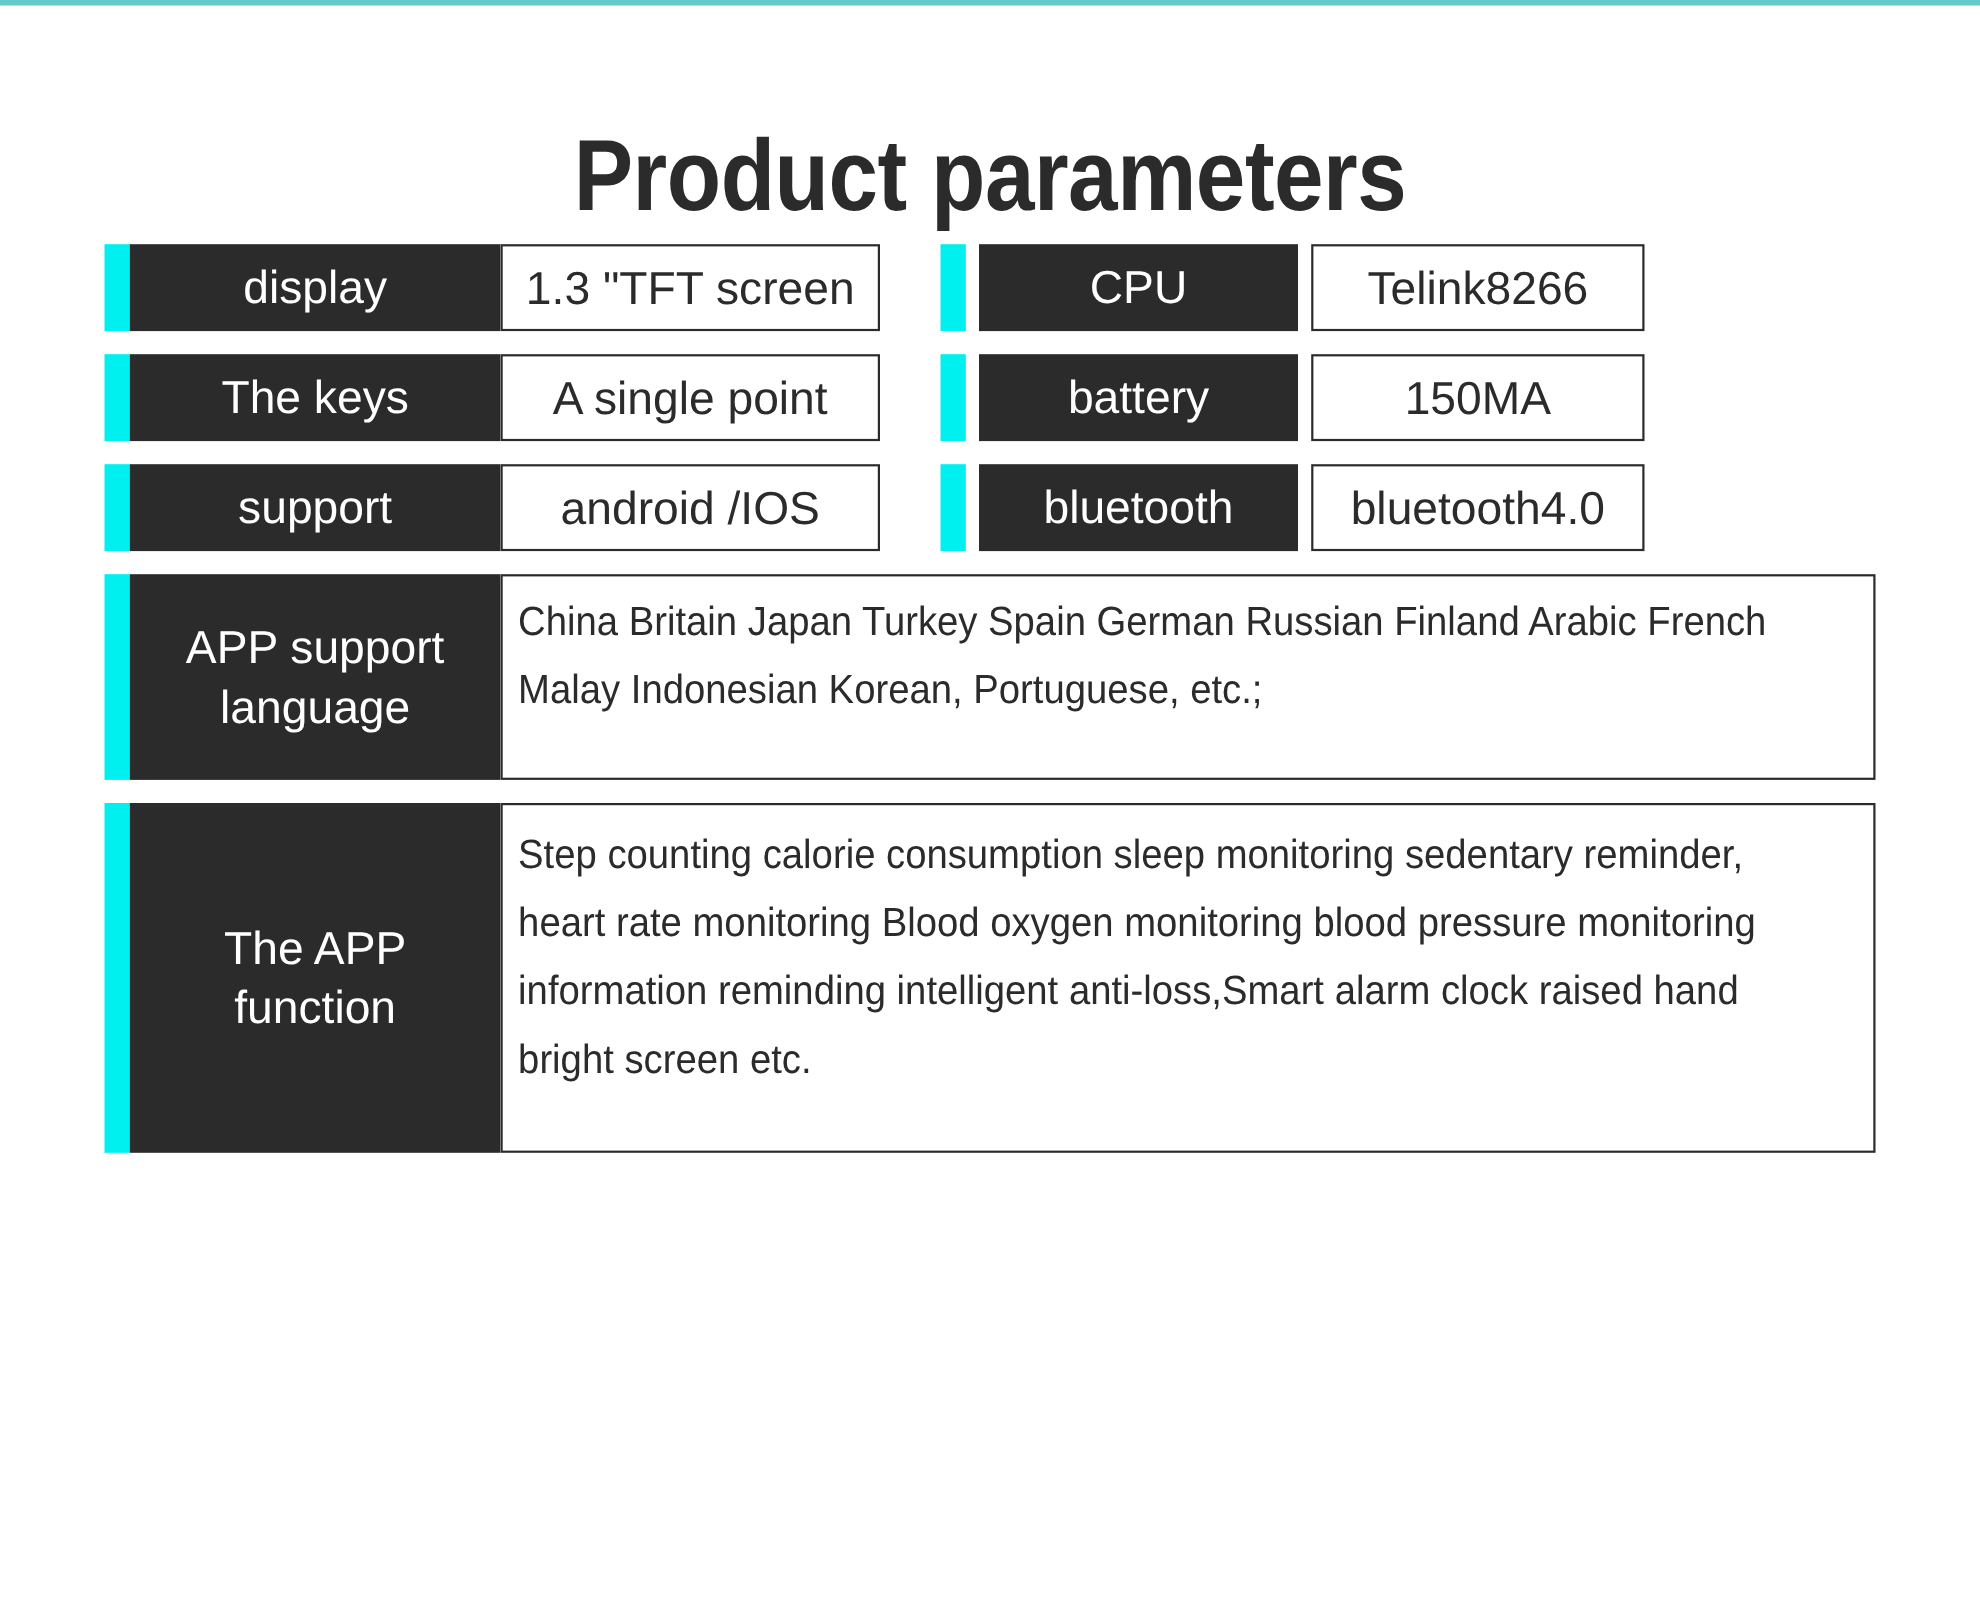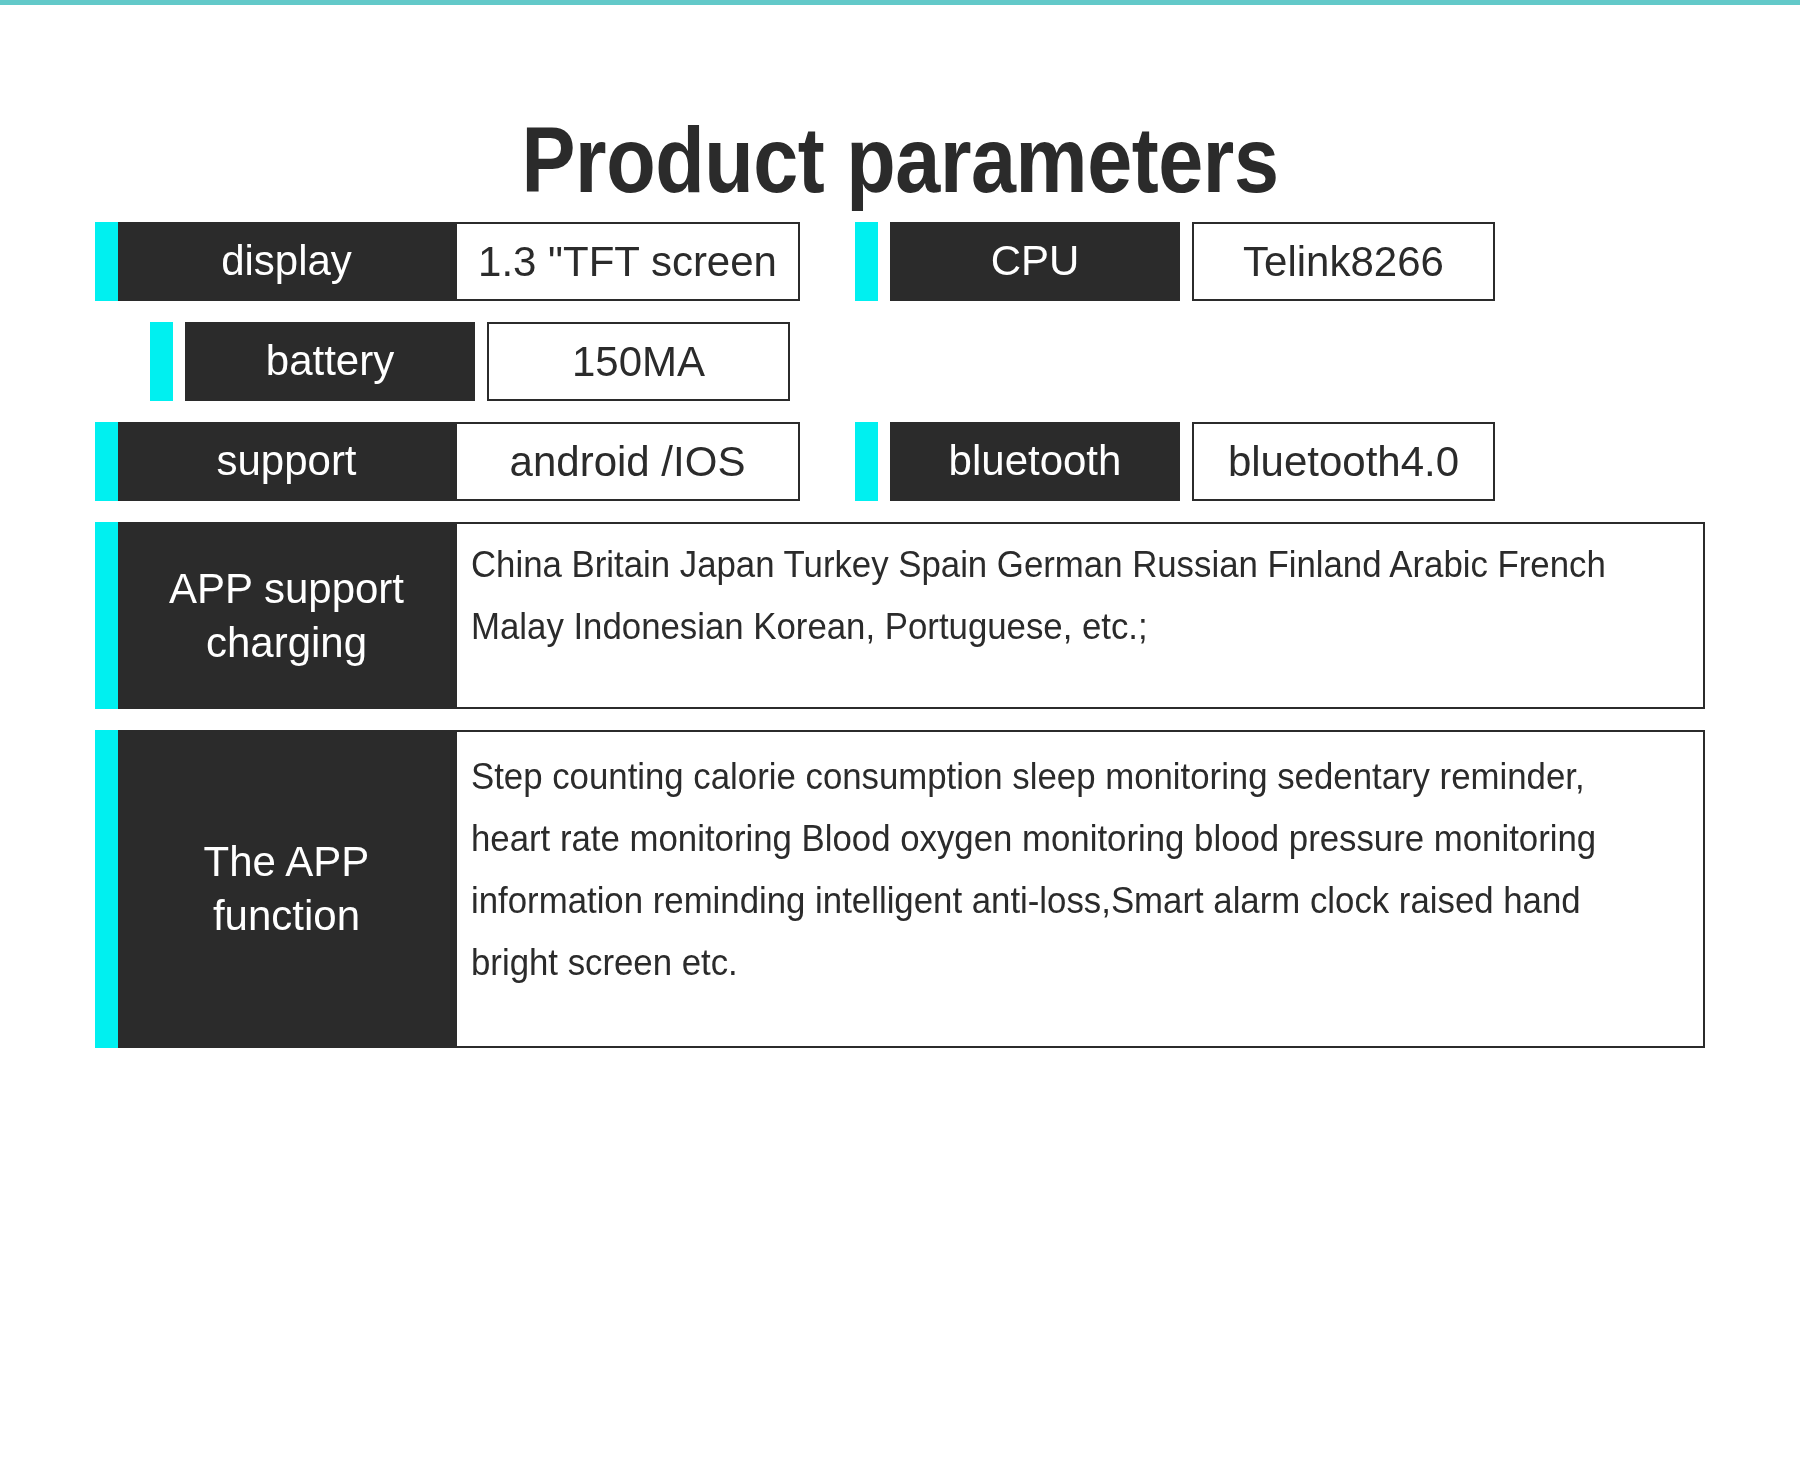"The keys" div.cell-group { html: none -> <div> <div></div> <div>The keys</div> <div>A single point</div> </div> }
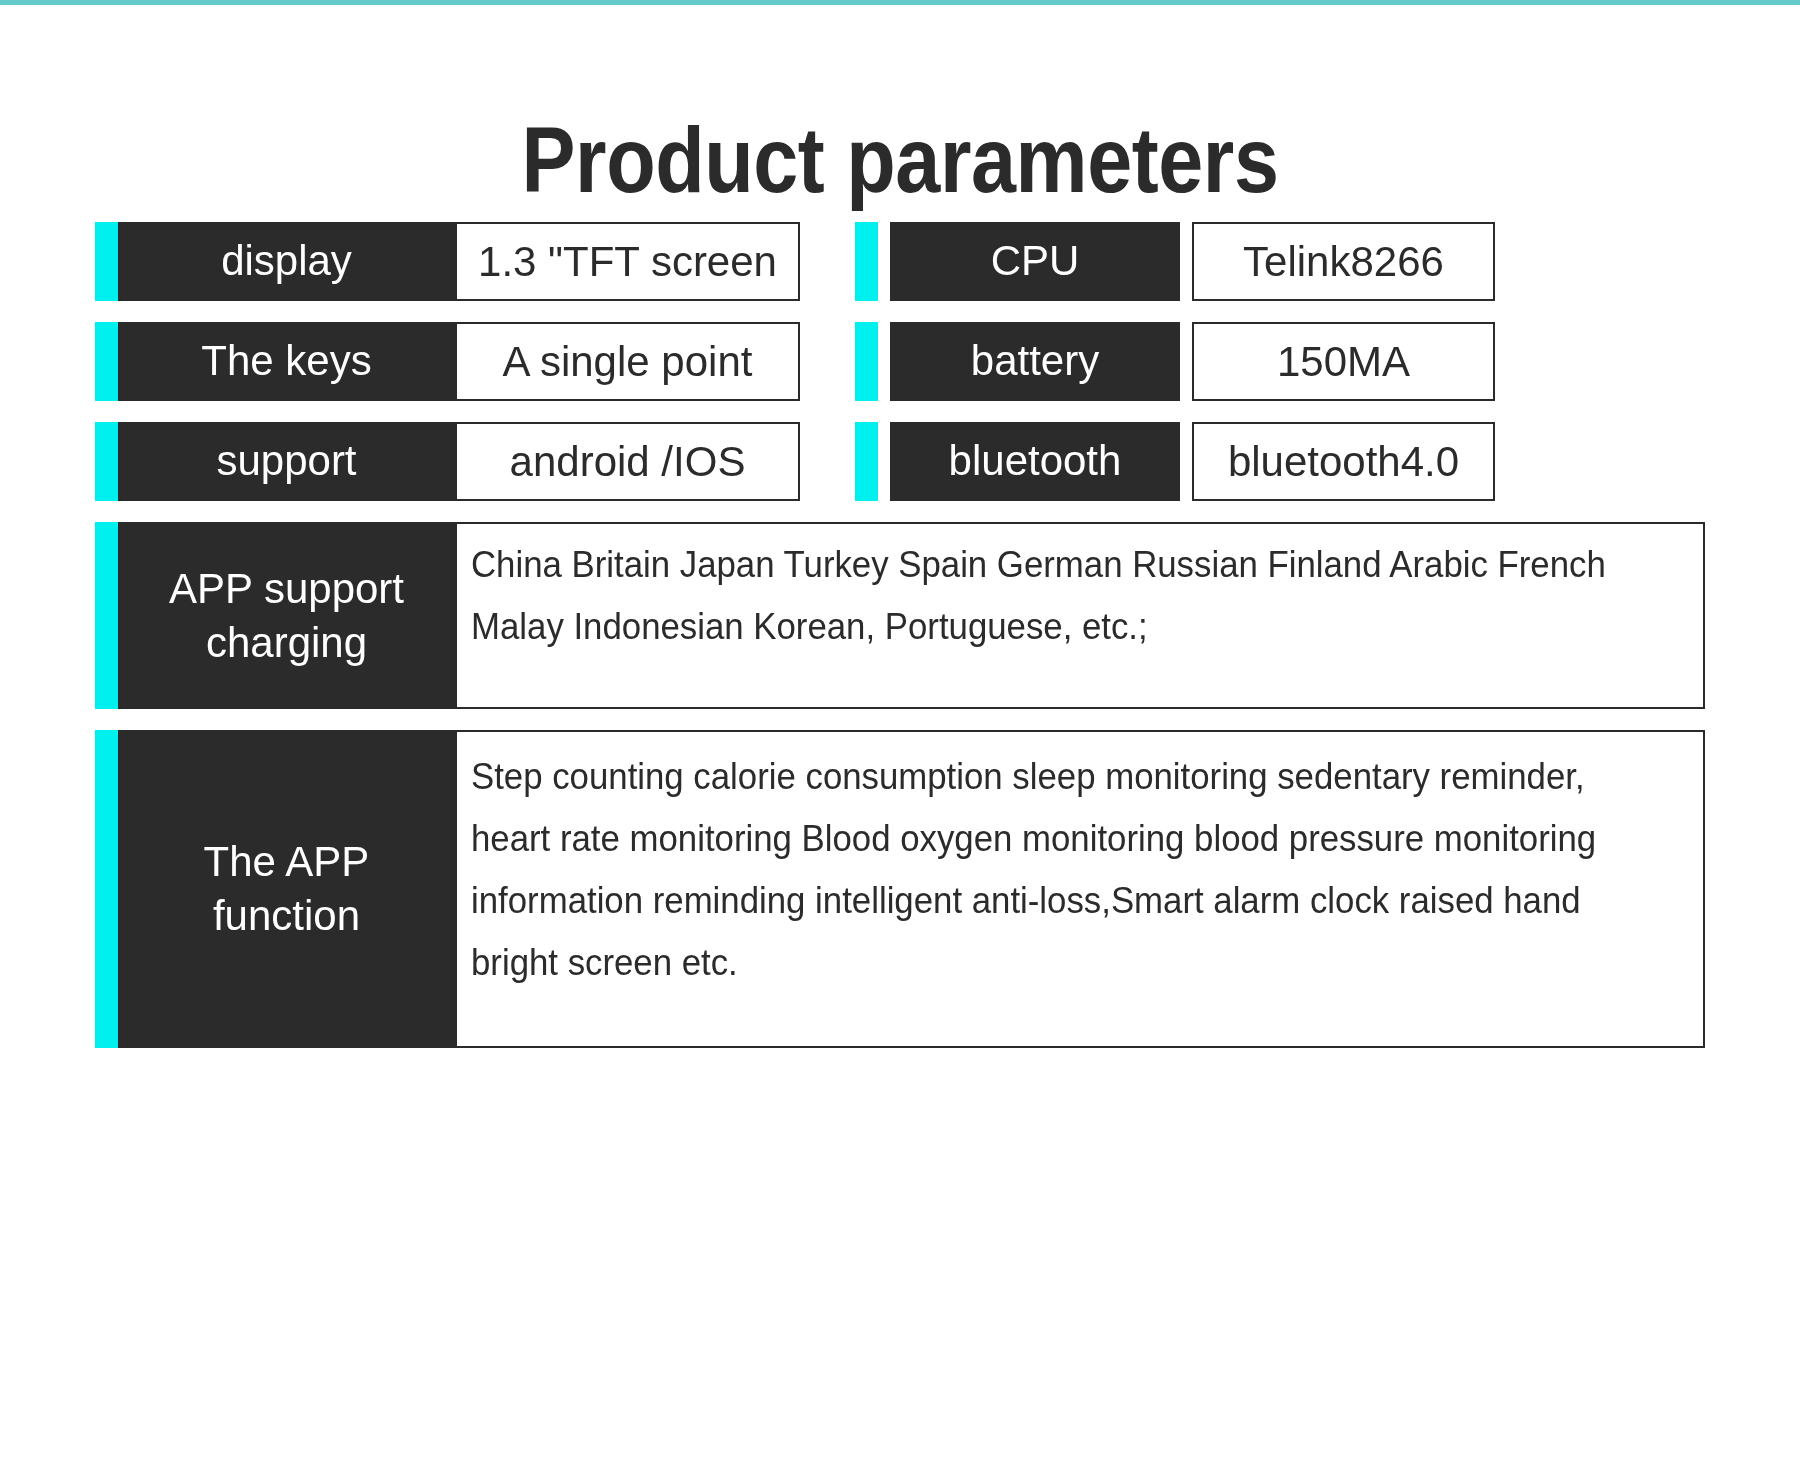"APP support charging" div.label-cell { text: charging -> language }
